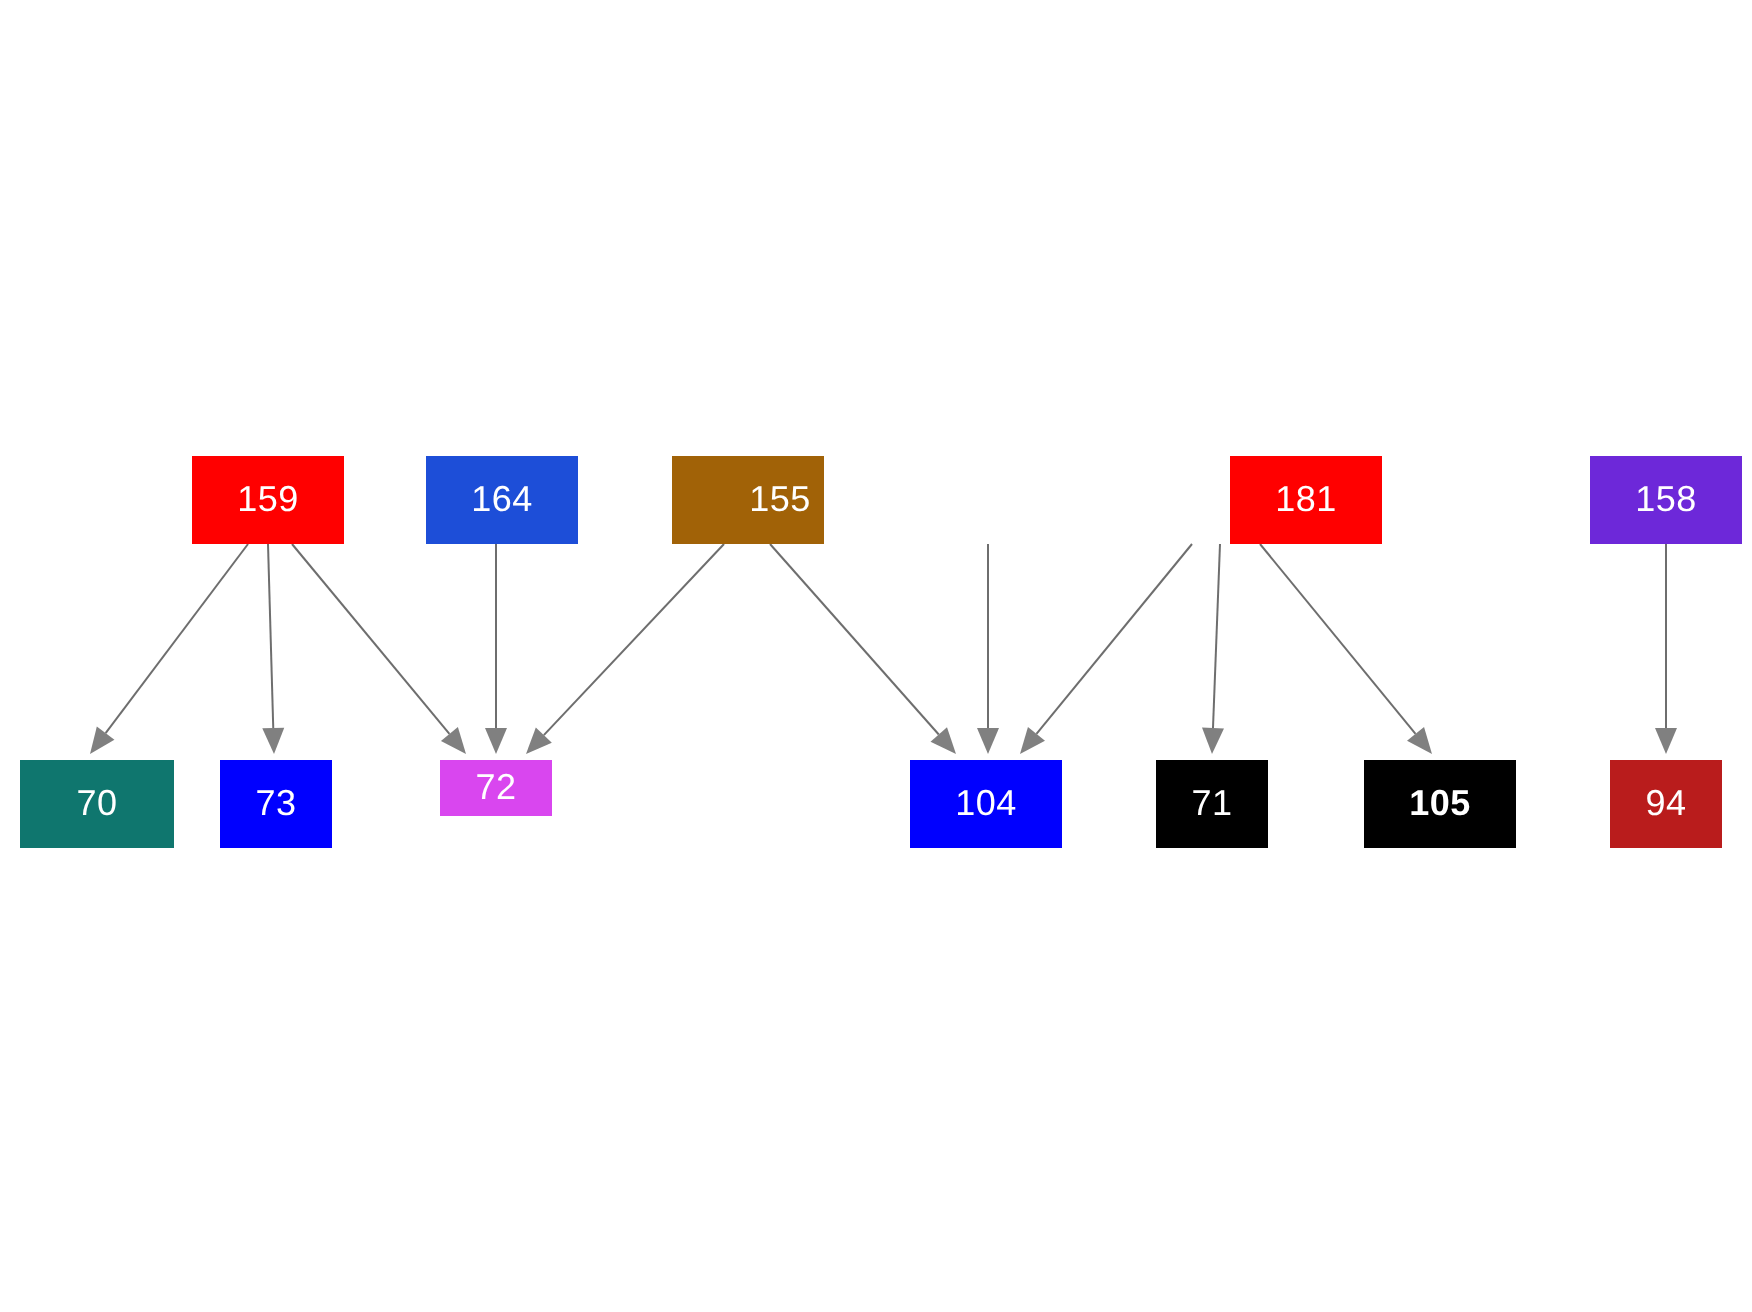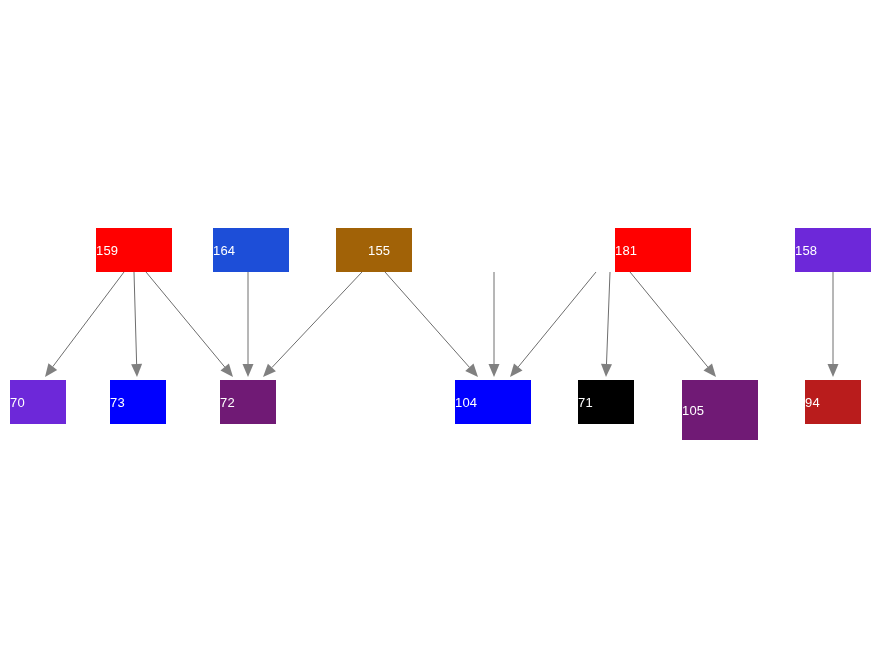"159" .node { font-size: 13px -> 18px; justify-content: flex-start -> center }
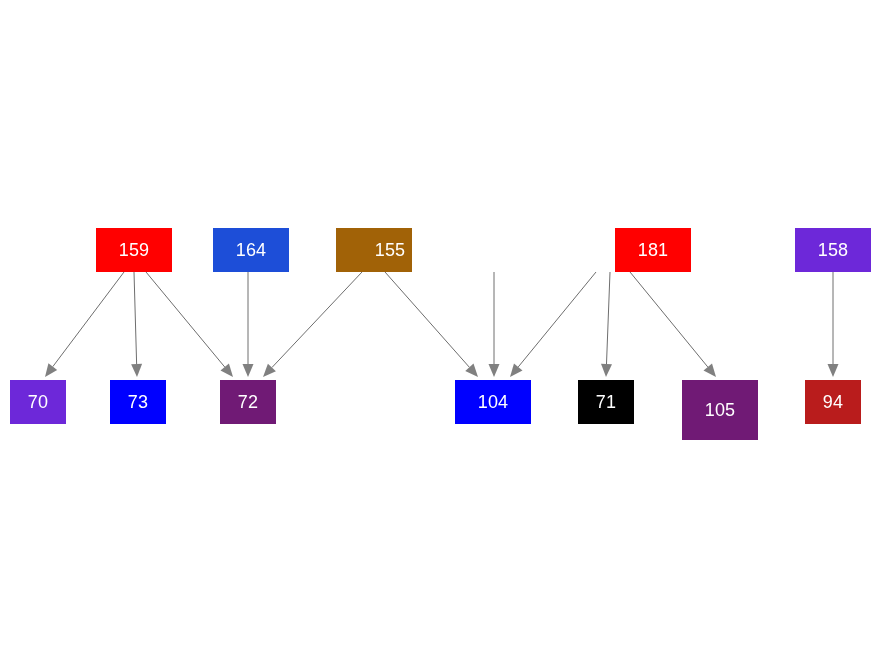"70" div.node { background: #6d28d9 -> #0f766e; width: 56px -> 77px }
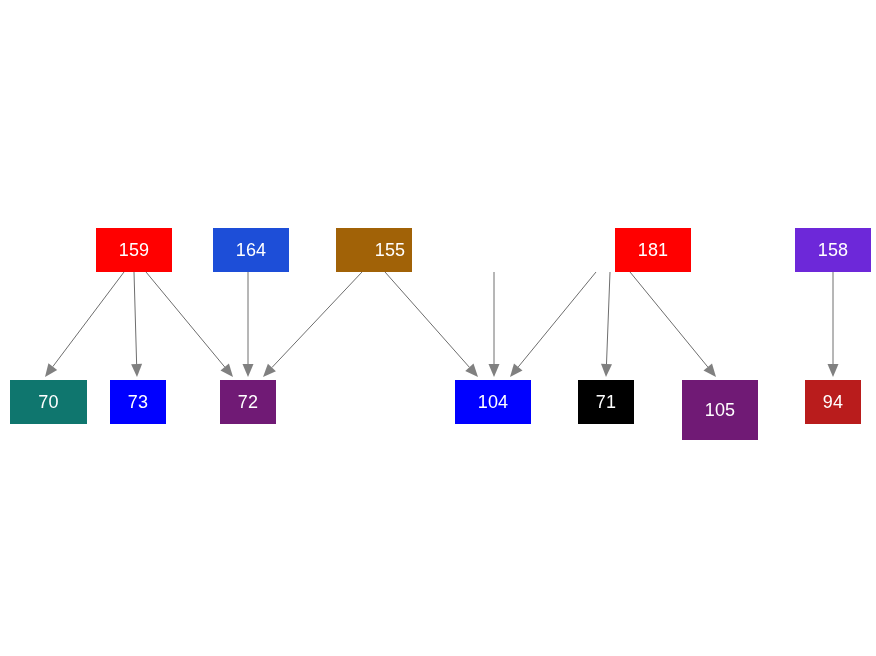"72" div.node { background: #701a75 -> #d946ef; height: 44px -> 28px }
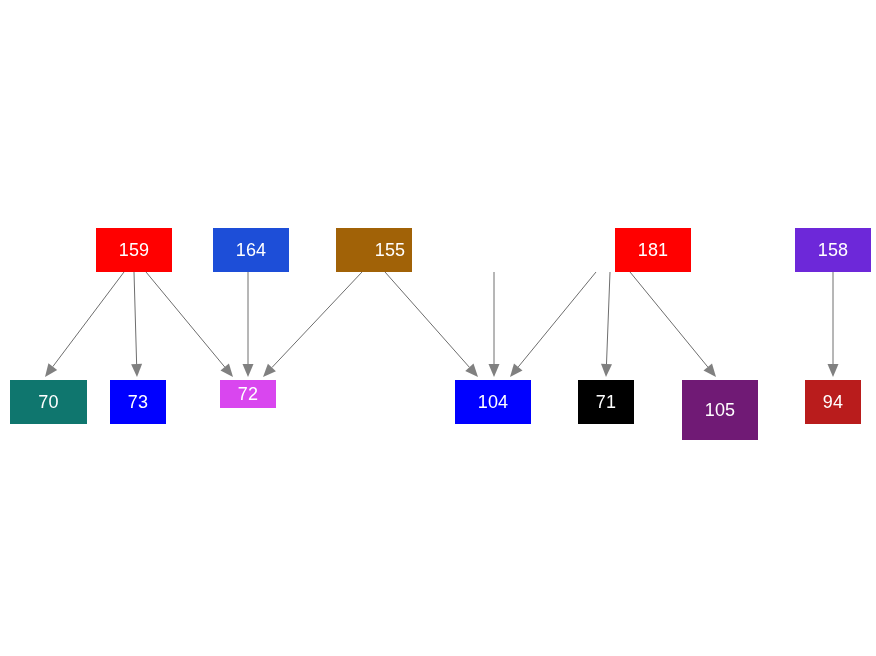"105" div.node { background: #701a75 -> #000000; font-weight: none -> bold; height: 60px -> 44px }
